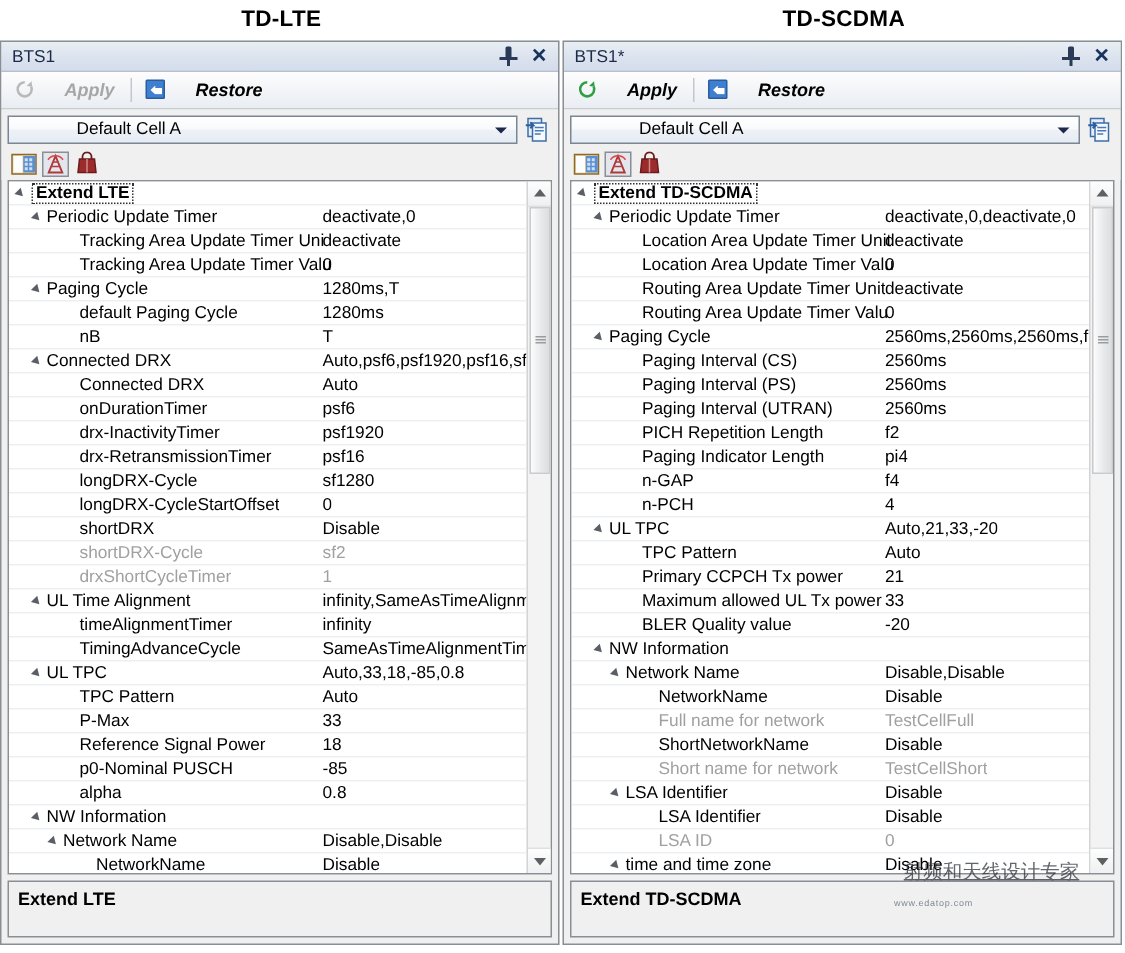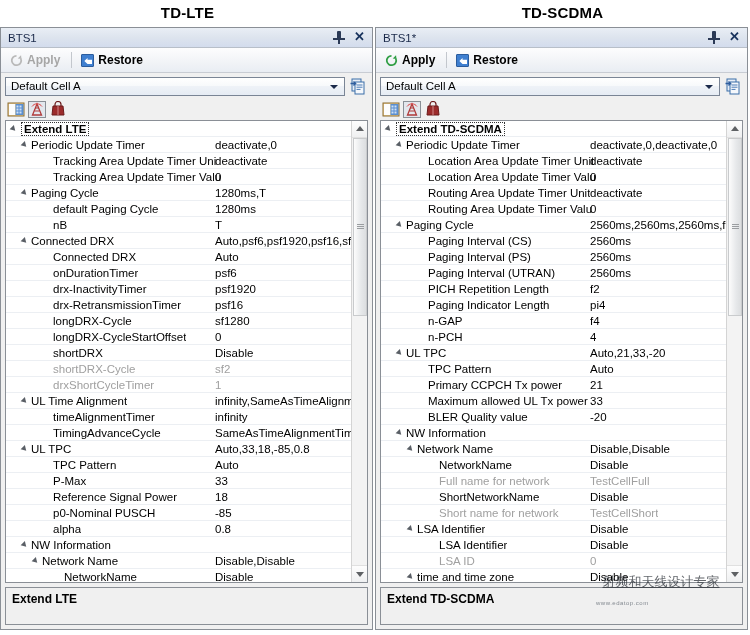"Apply" .tbtn { align-items: flex-end -> flex-start; font-style: none -> italic; gap: 4px -> 20px }
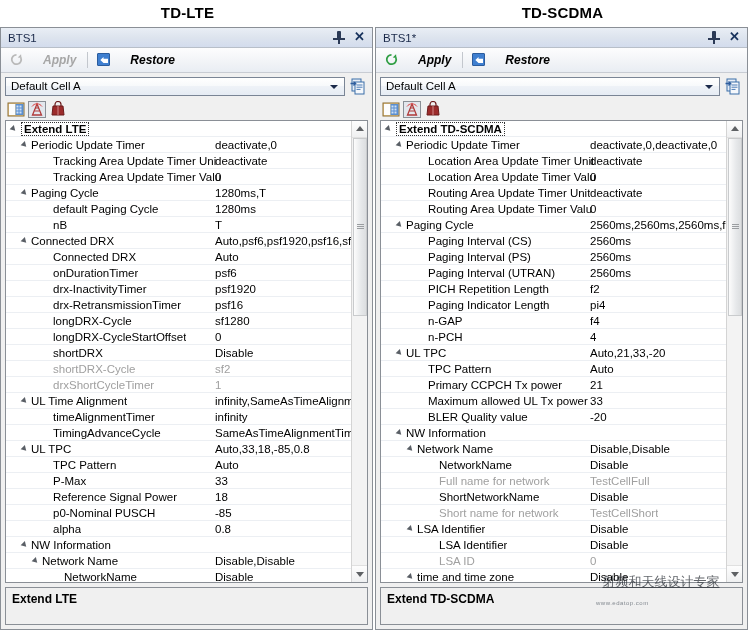"Default Cell A" .combo { padding-left: none -> 40px }
